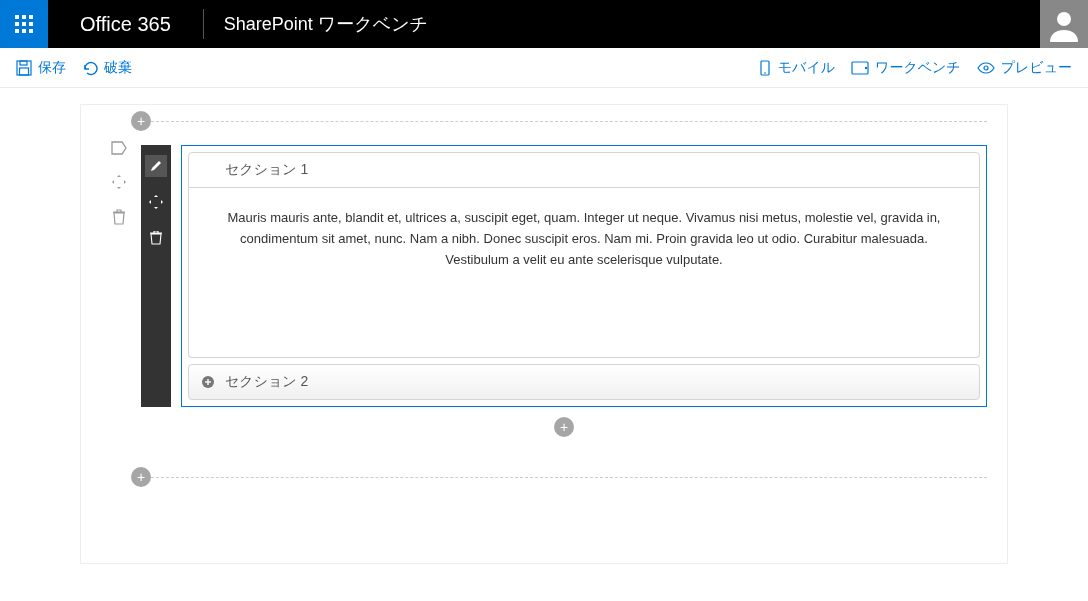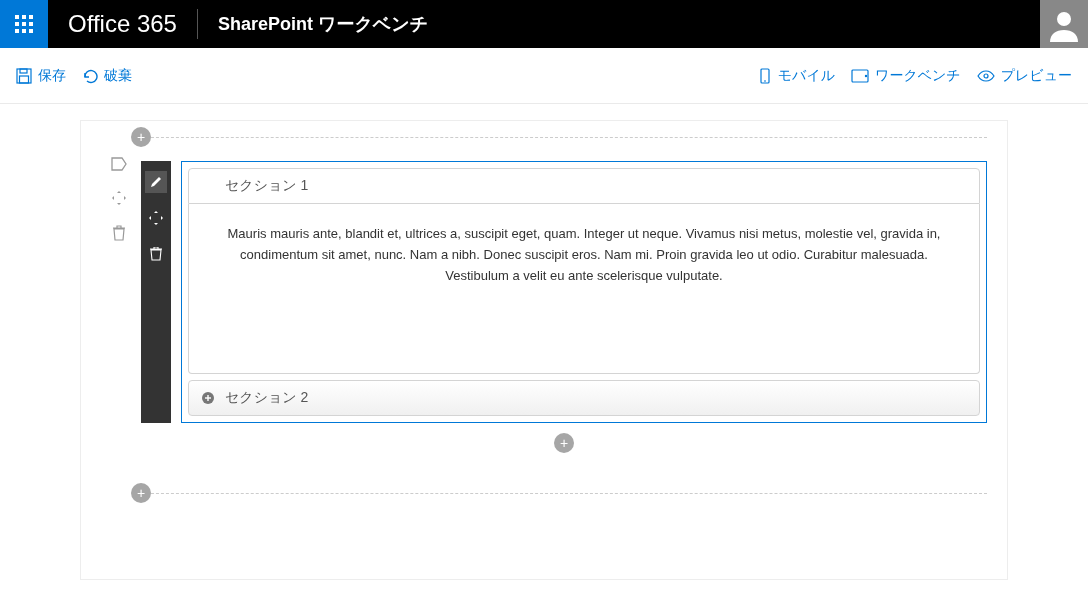"Office 365" .office-title { font-size: 24px -> 20px; padding: 0 20px -> 0 32px }
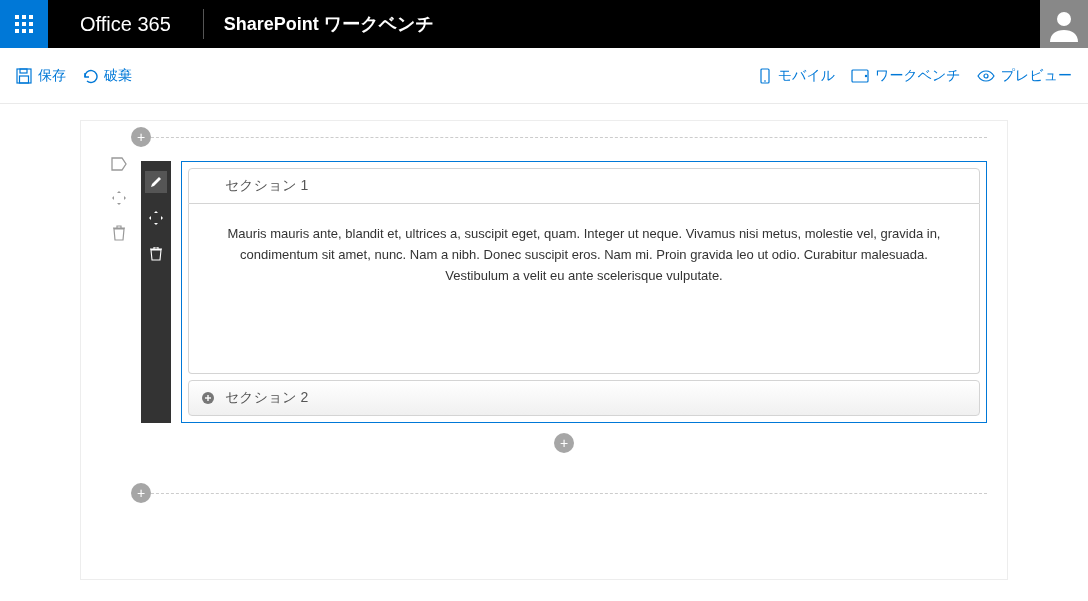"SharePoint ワークベンチ" .app-name { font-weight: 700 -> 400 }
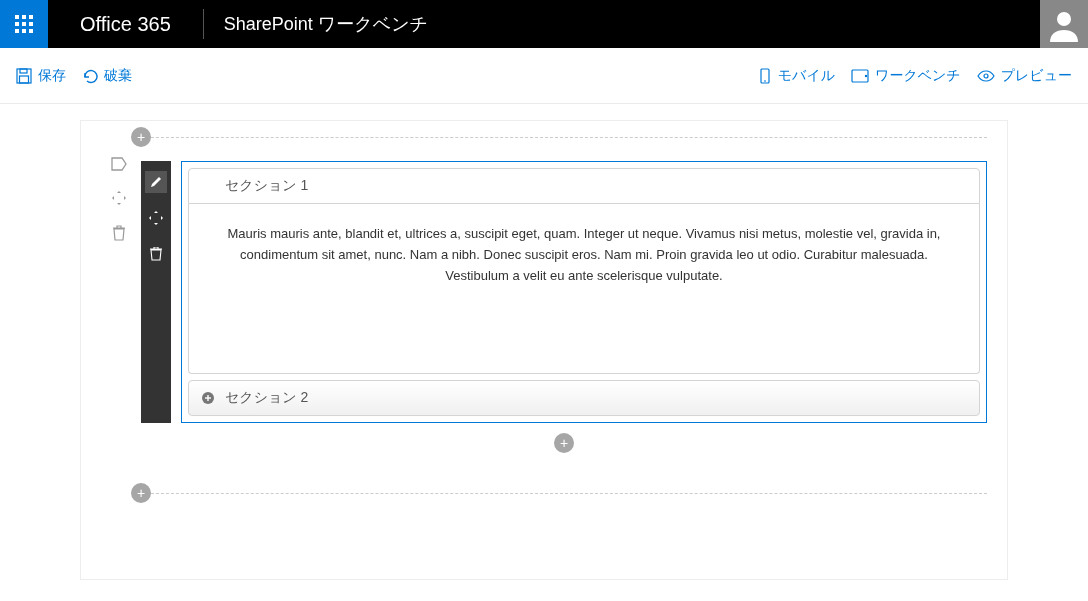"保存" .commandbar { height: 56px -> 40px }
